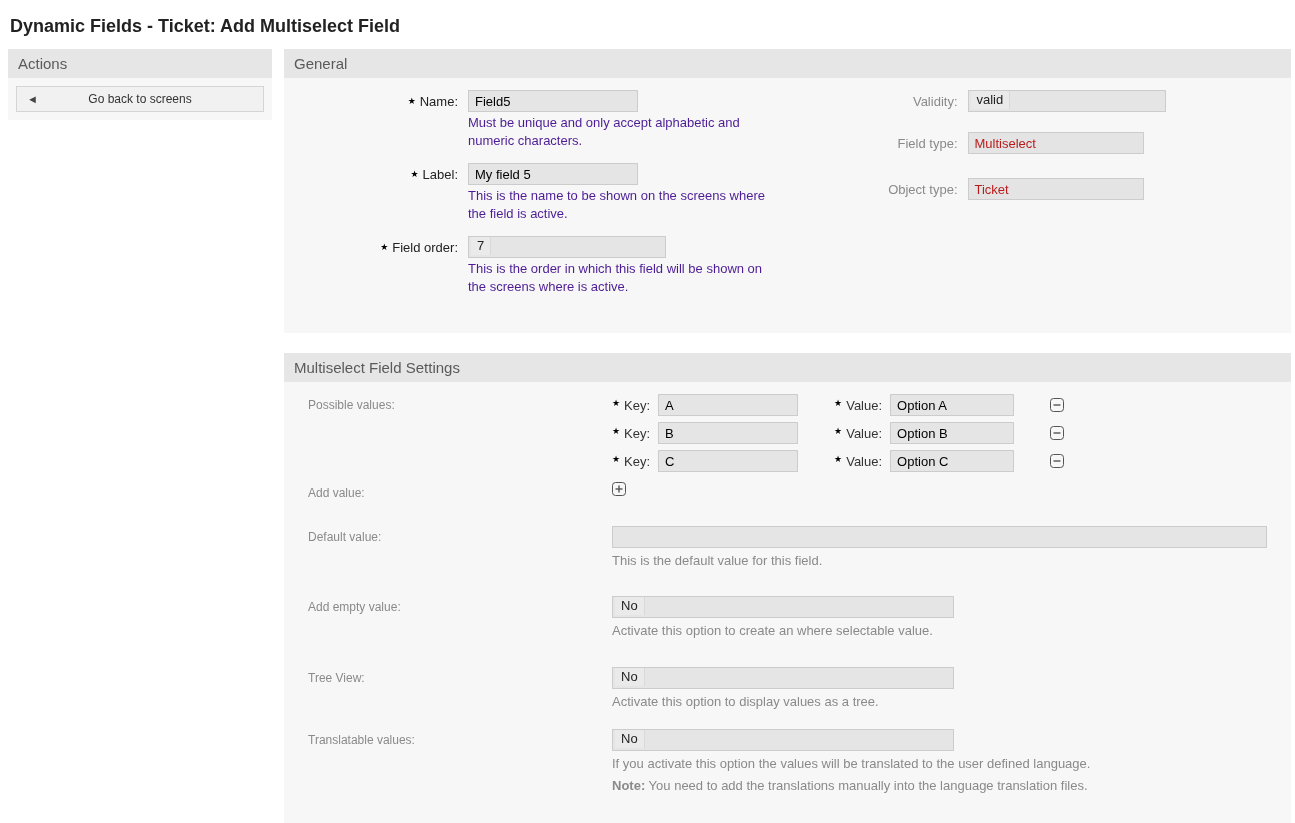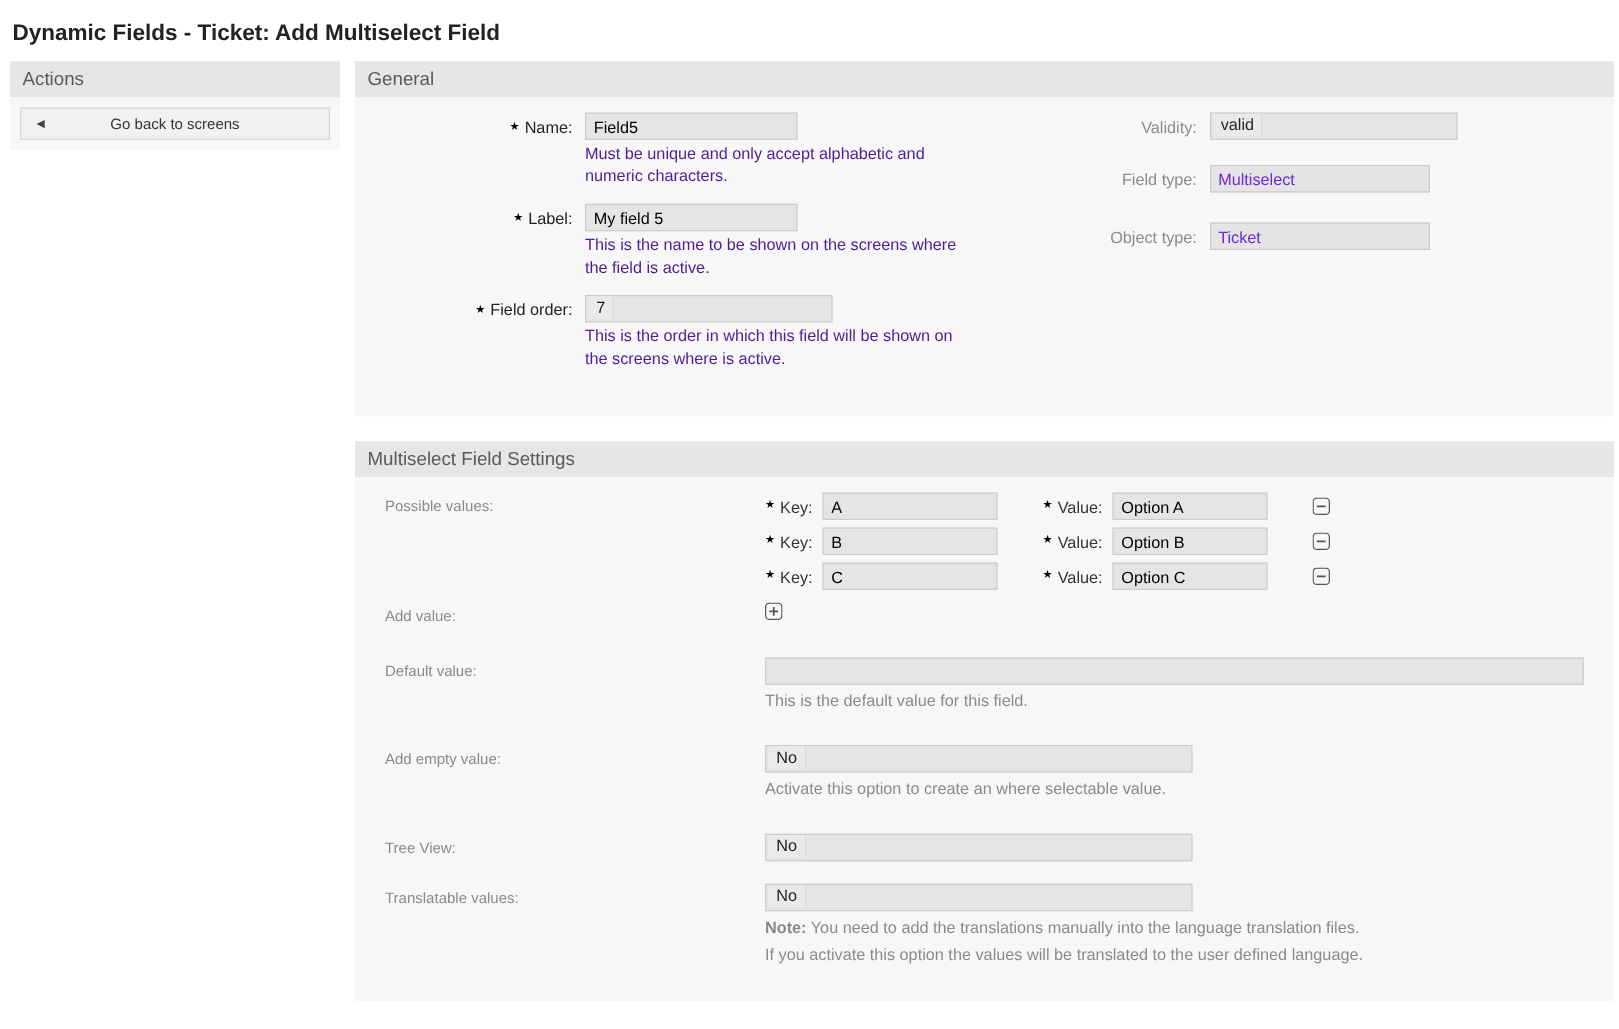"Multiselect" .ro { color: #6d28d9 -> #b91c1c }
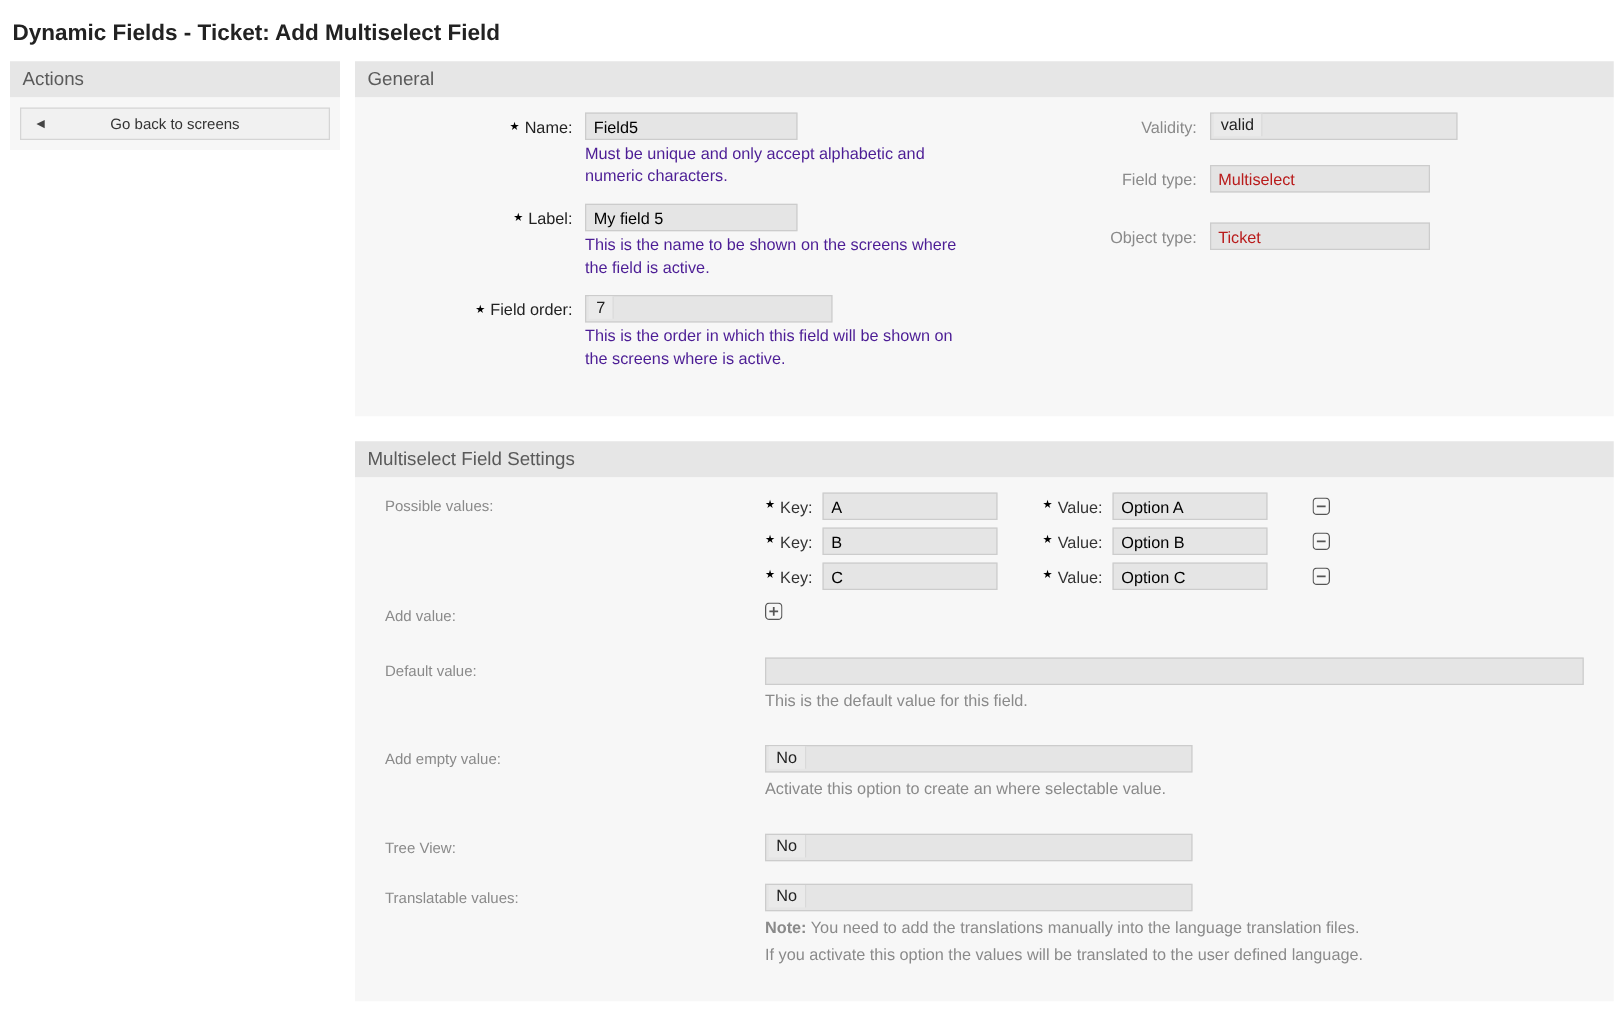"Activate this option to display" div.help2 { html: none -> <div>Activate this option to display values as a tree.</div> }
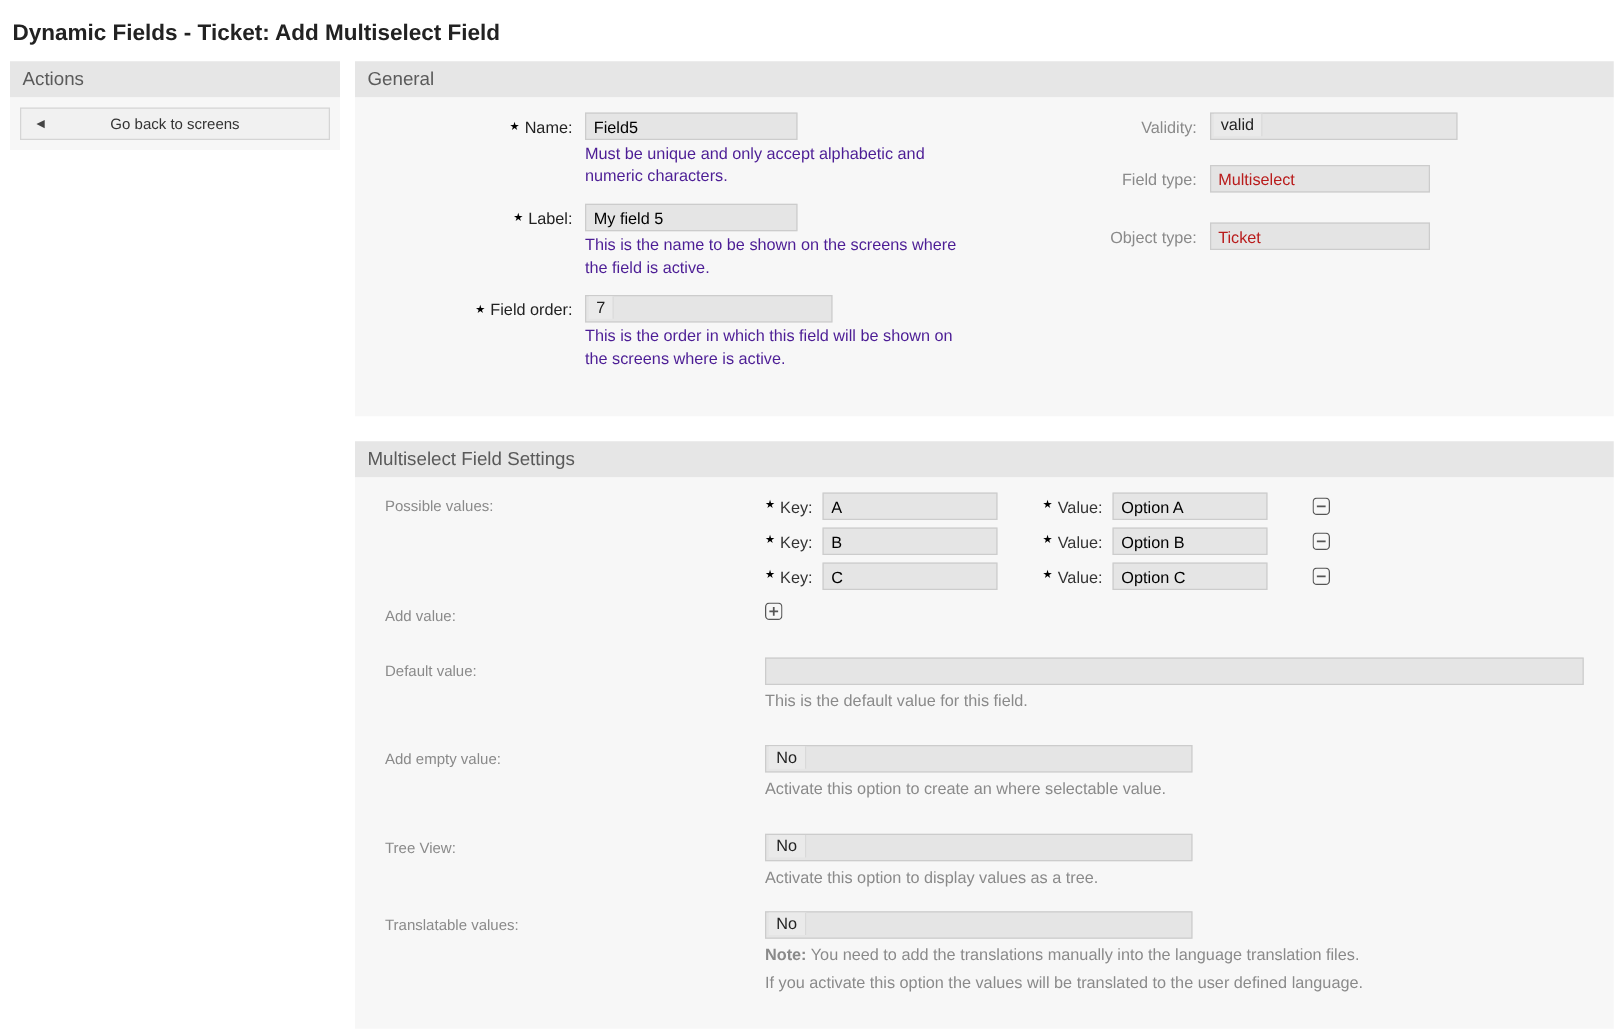"Note: You need to add" div.help2 { order: before "If you activate this option" -> after "If you activate this option" }
